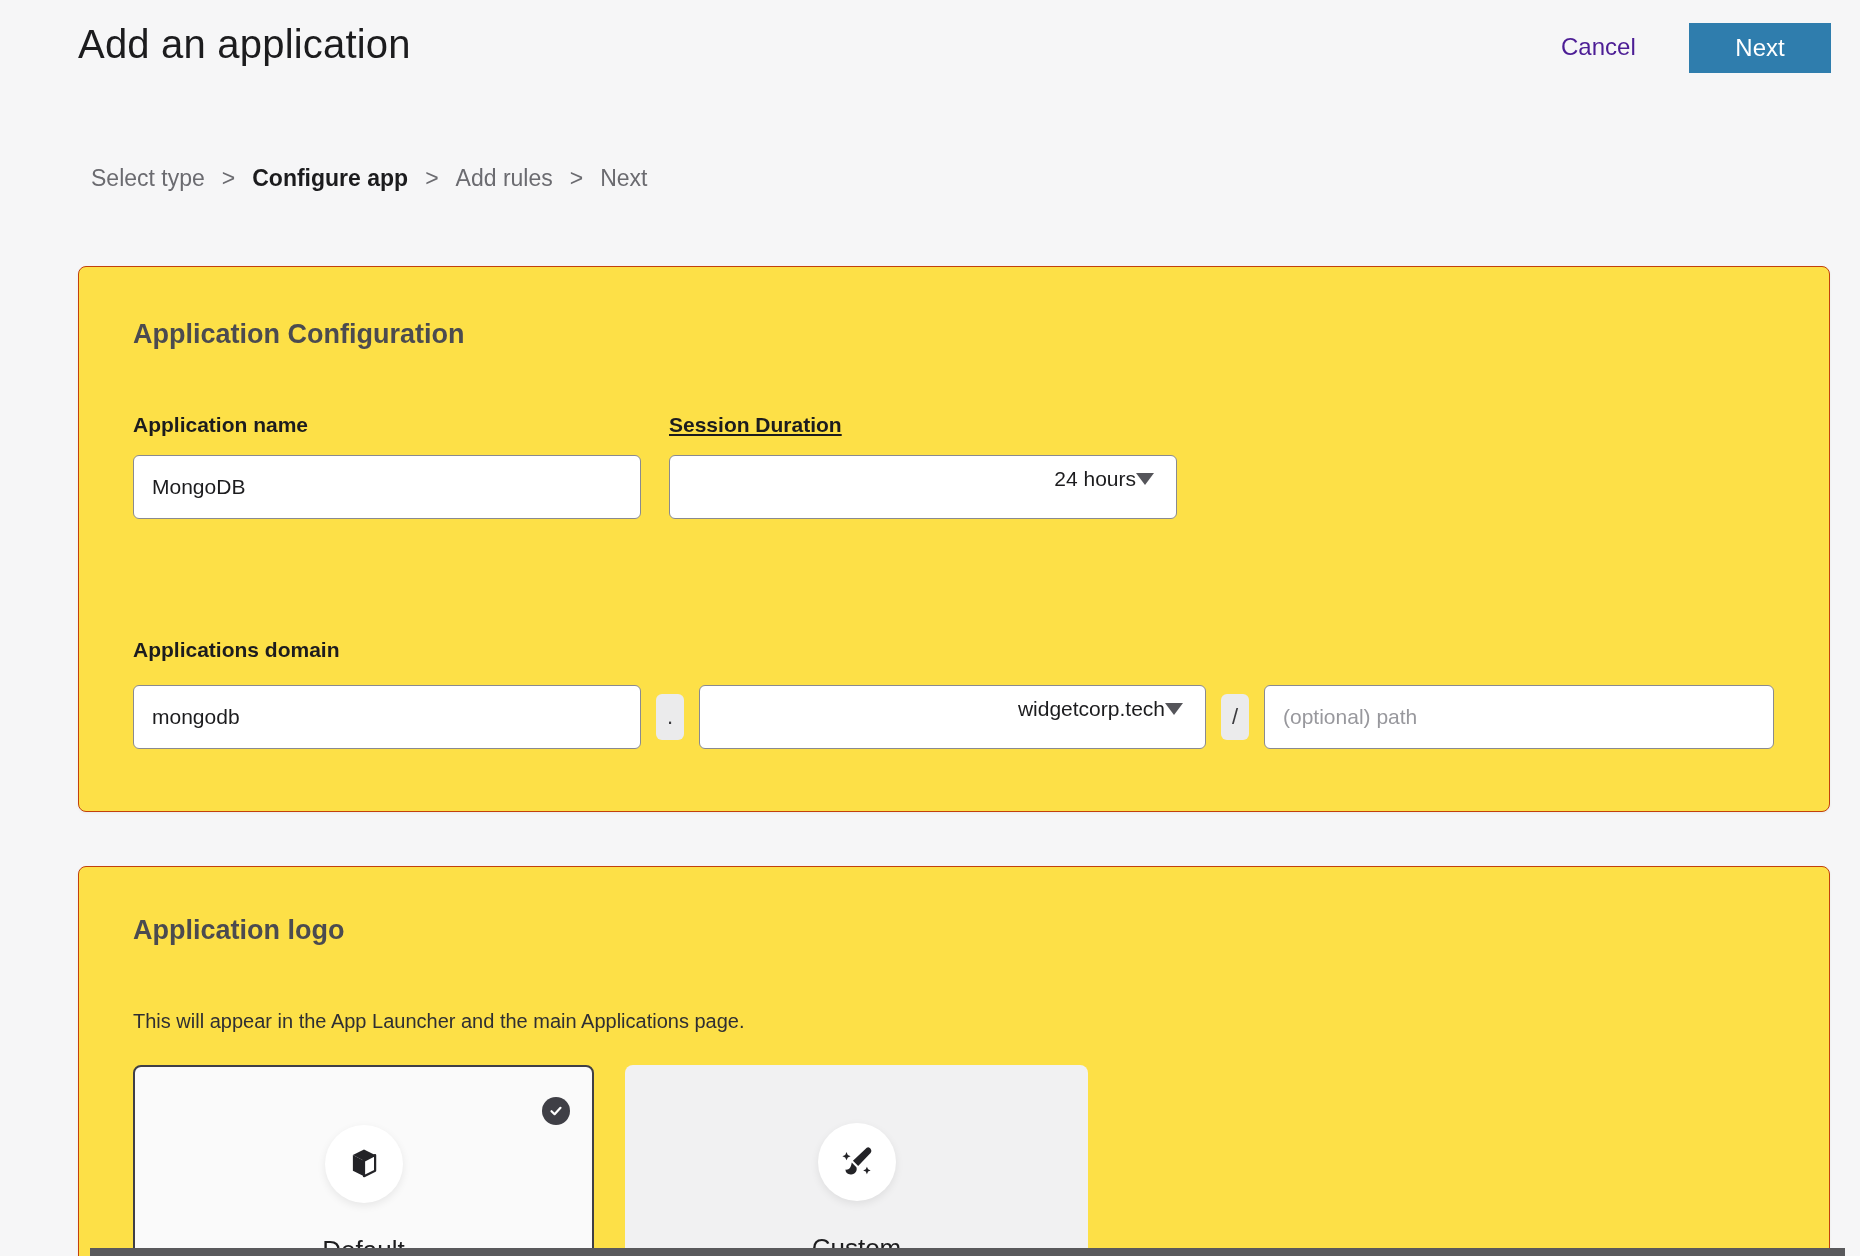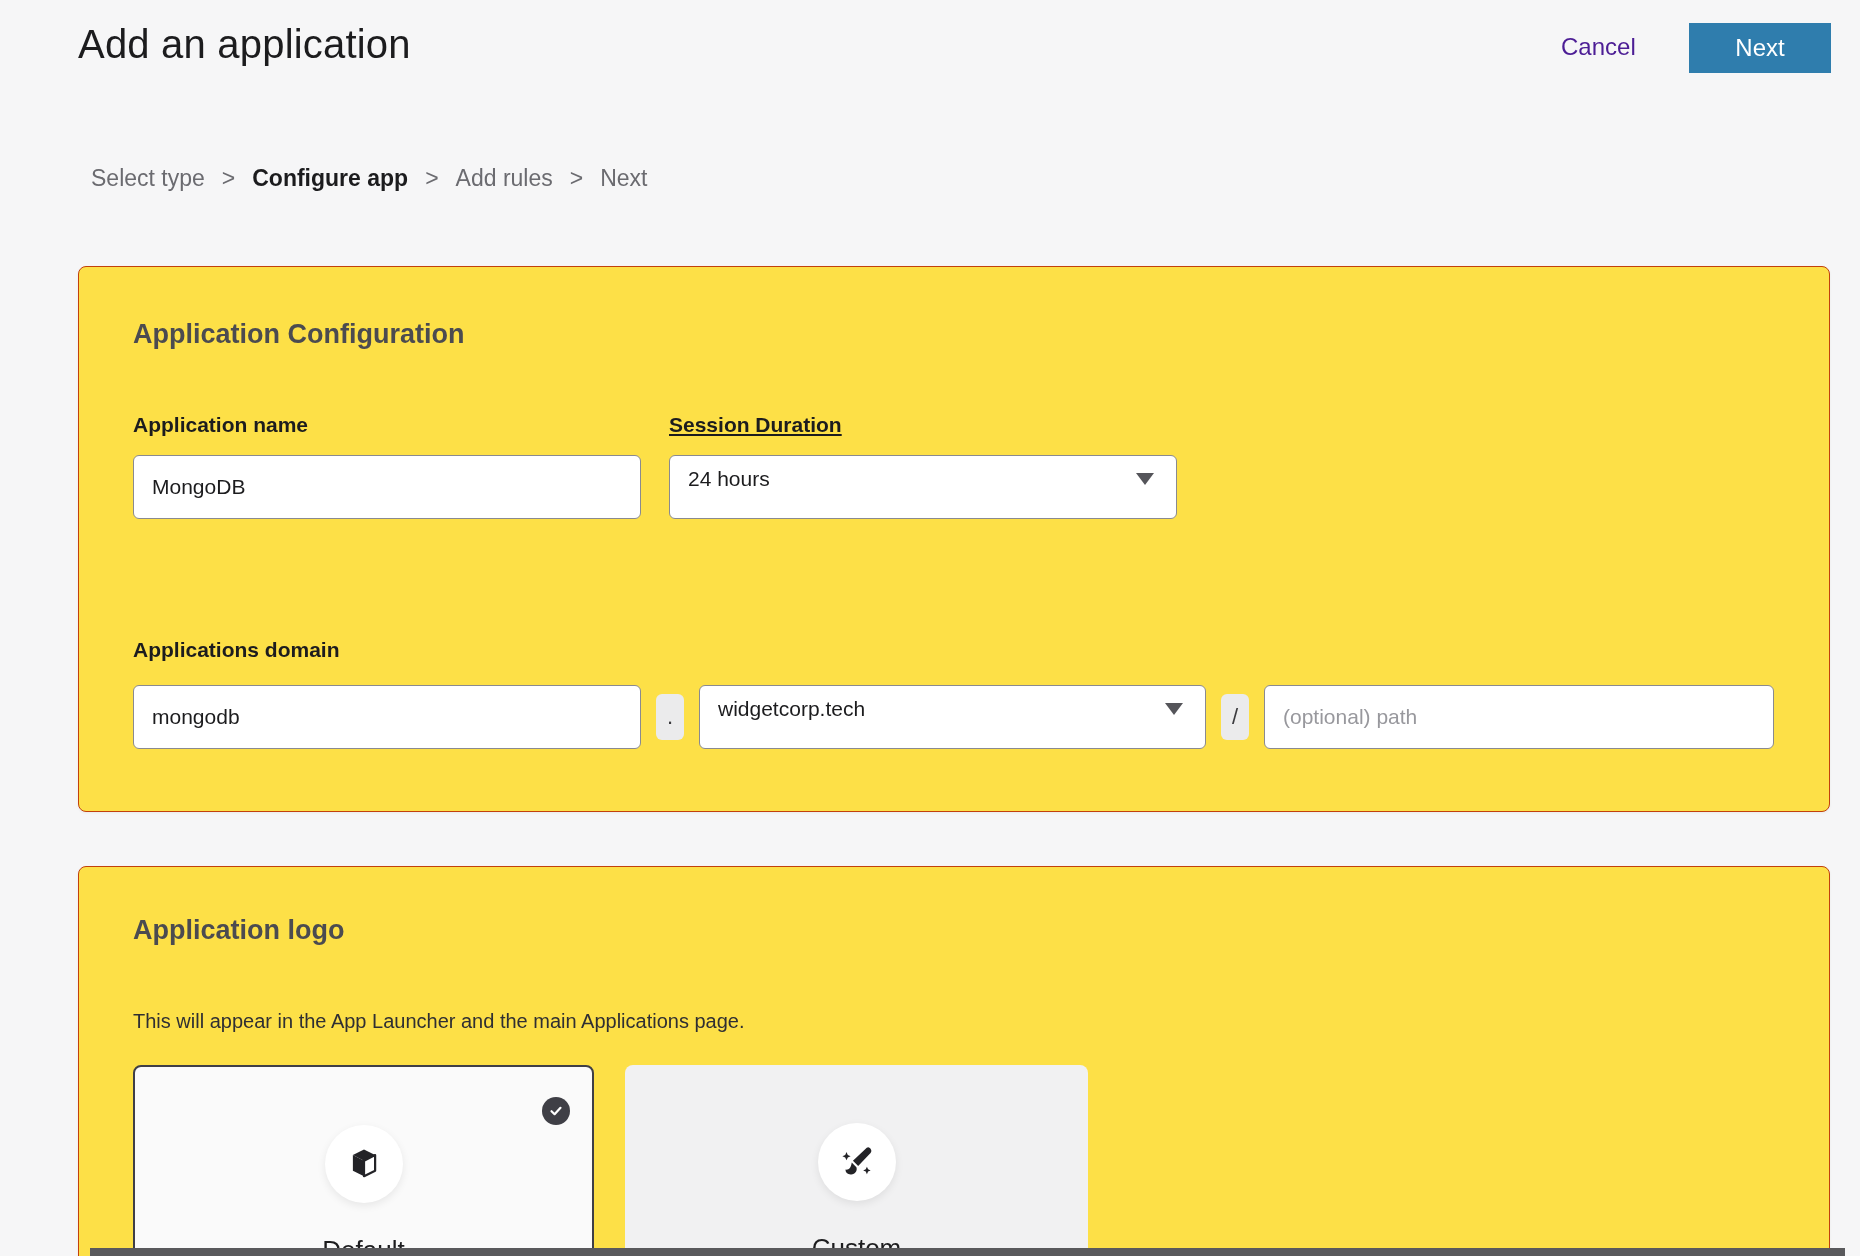"24 hours" .select-box { justify-content: space-between -> flex-end }
